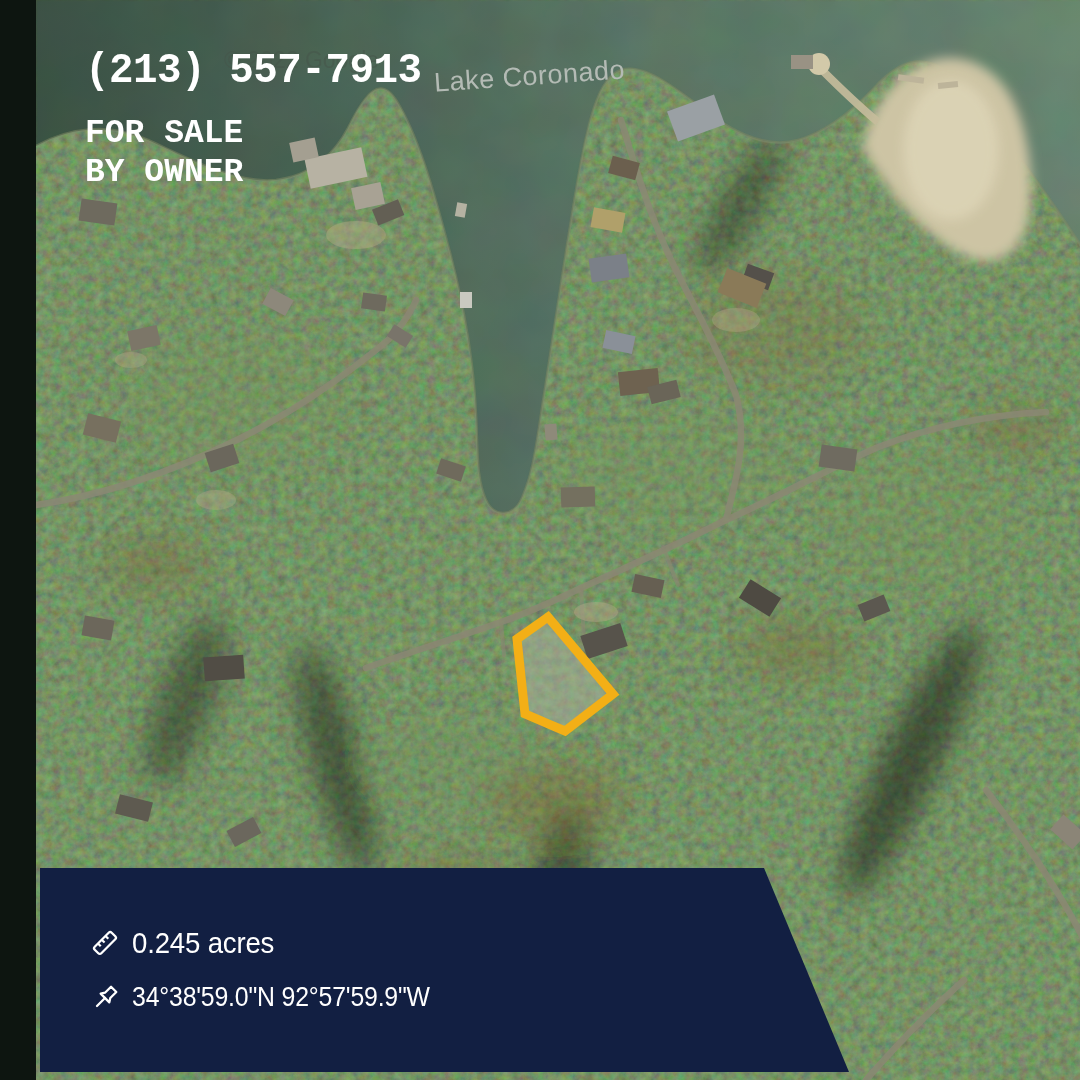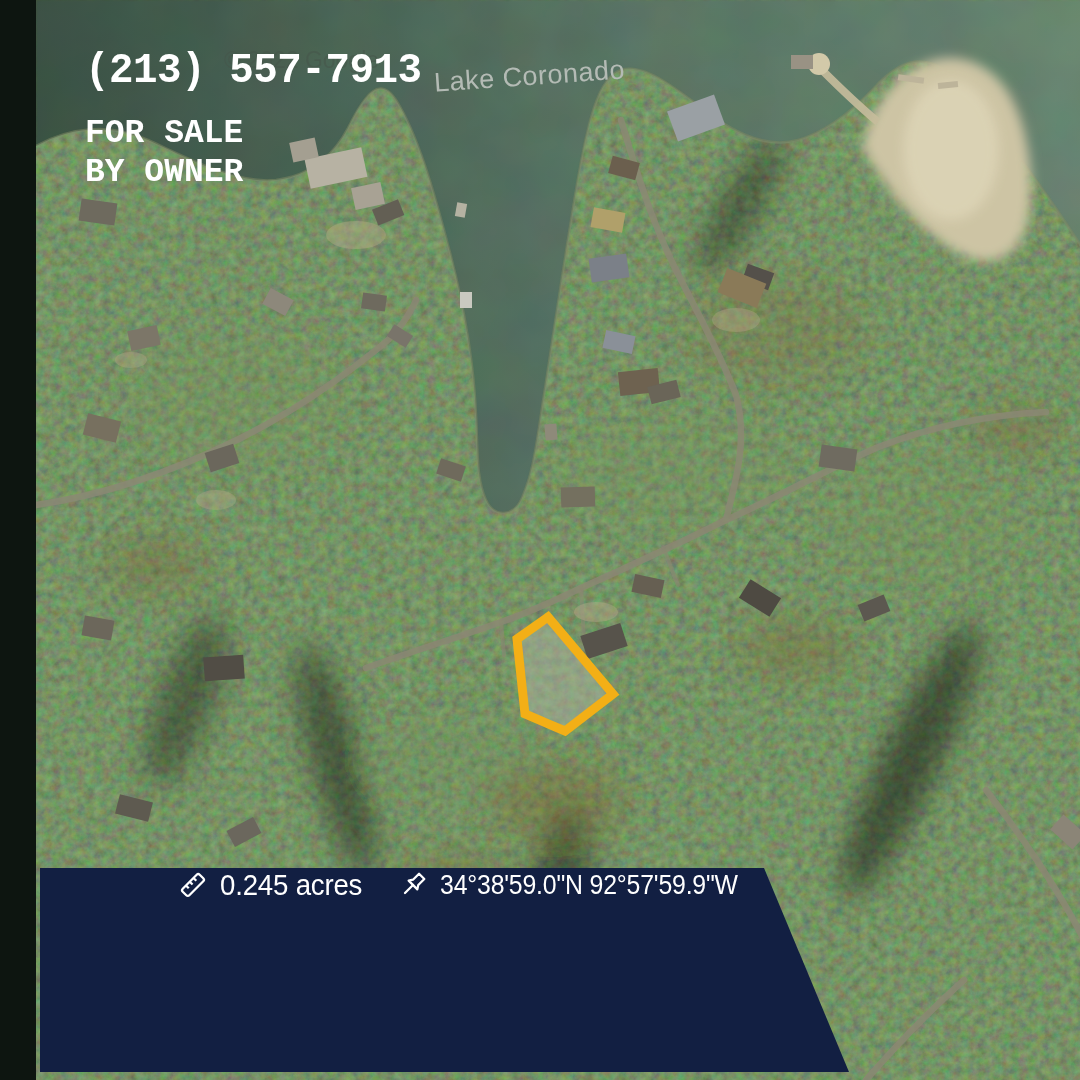"0.245 acres" .info-panel { flex-direction: row -> column }
